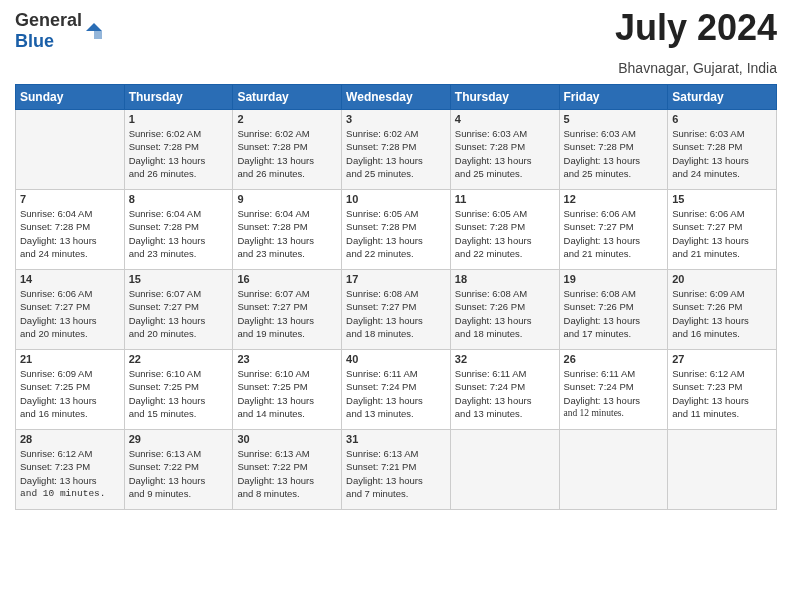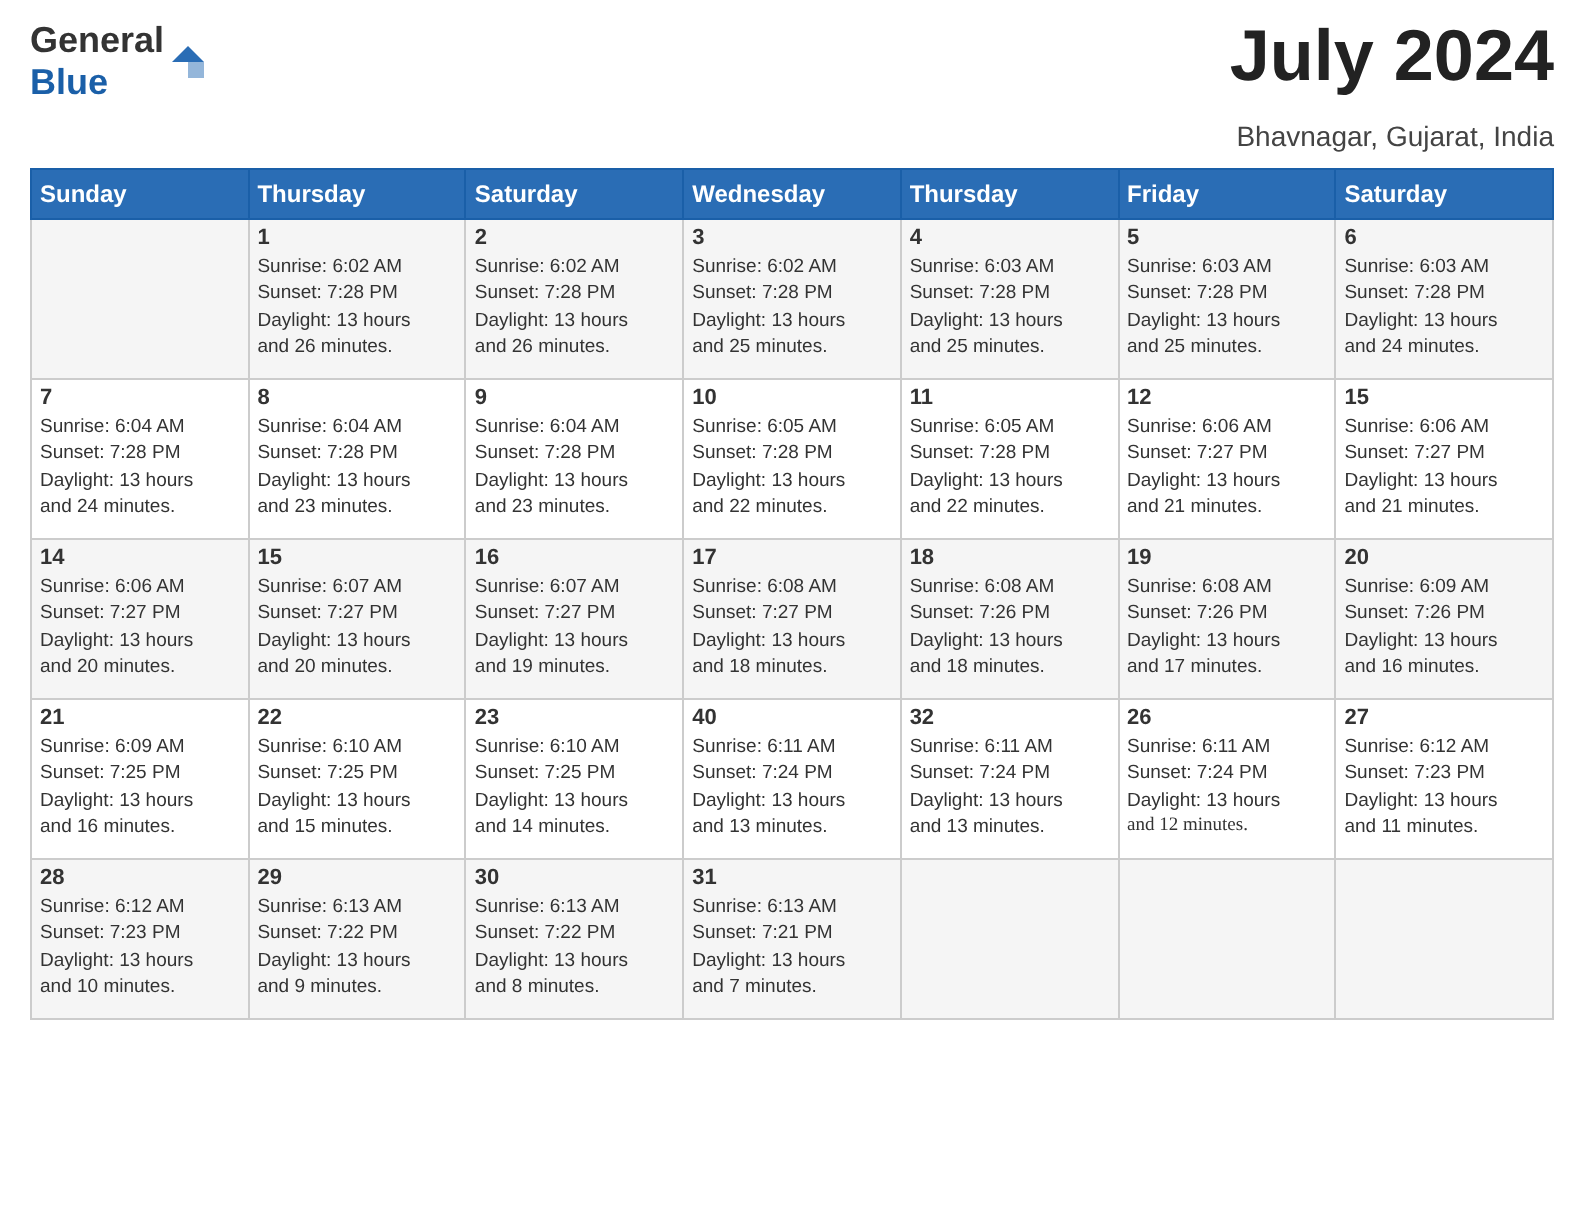"and 10 minutes." span { font-family: none -> Liberation Mono, monospace }
